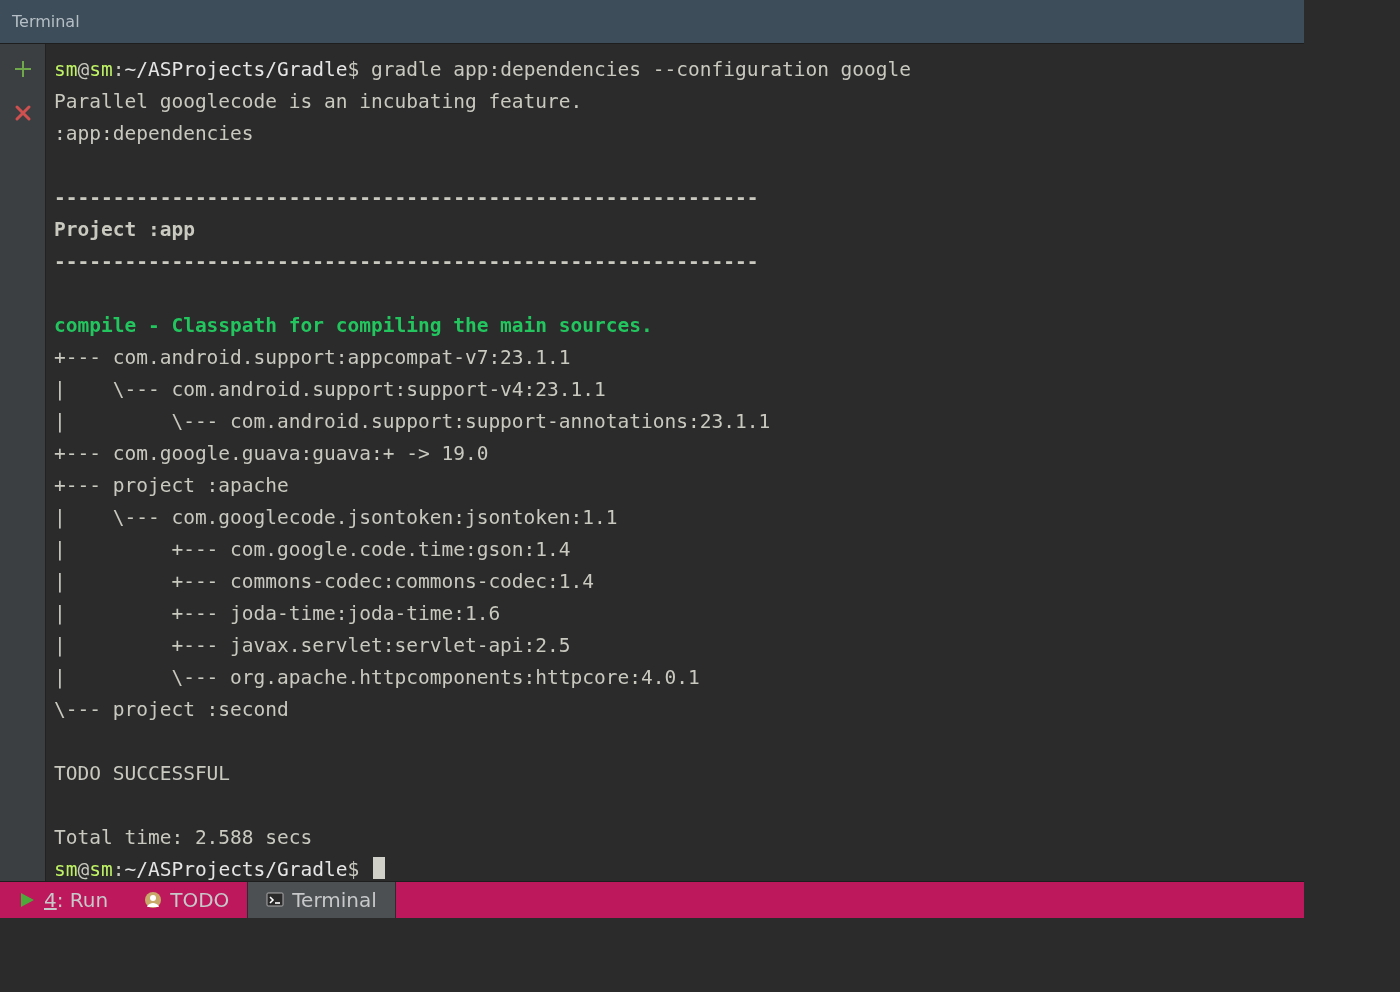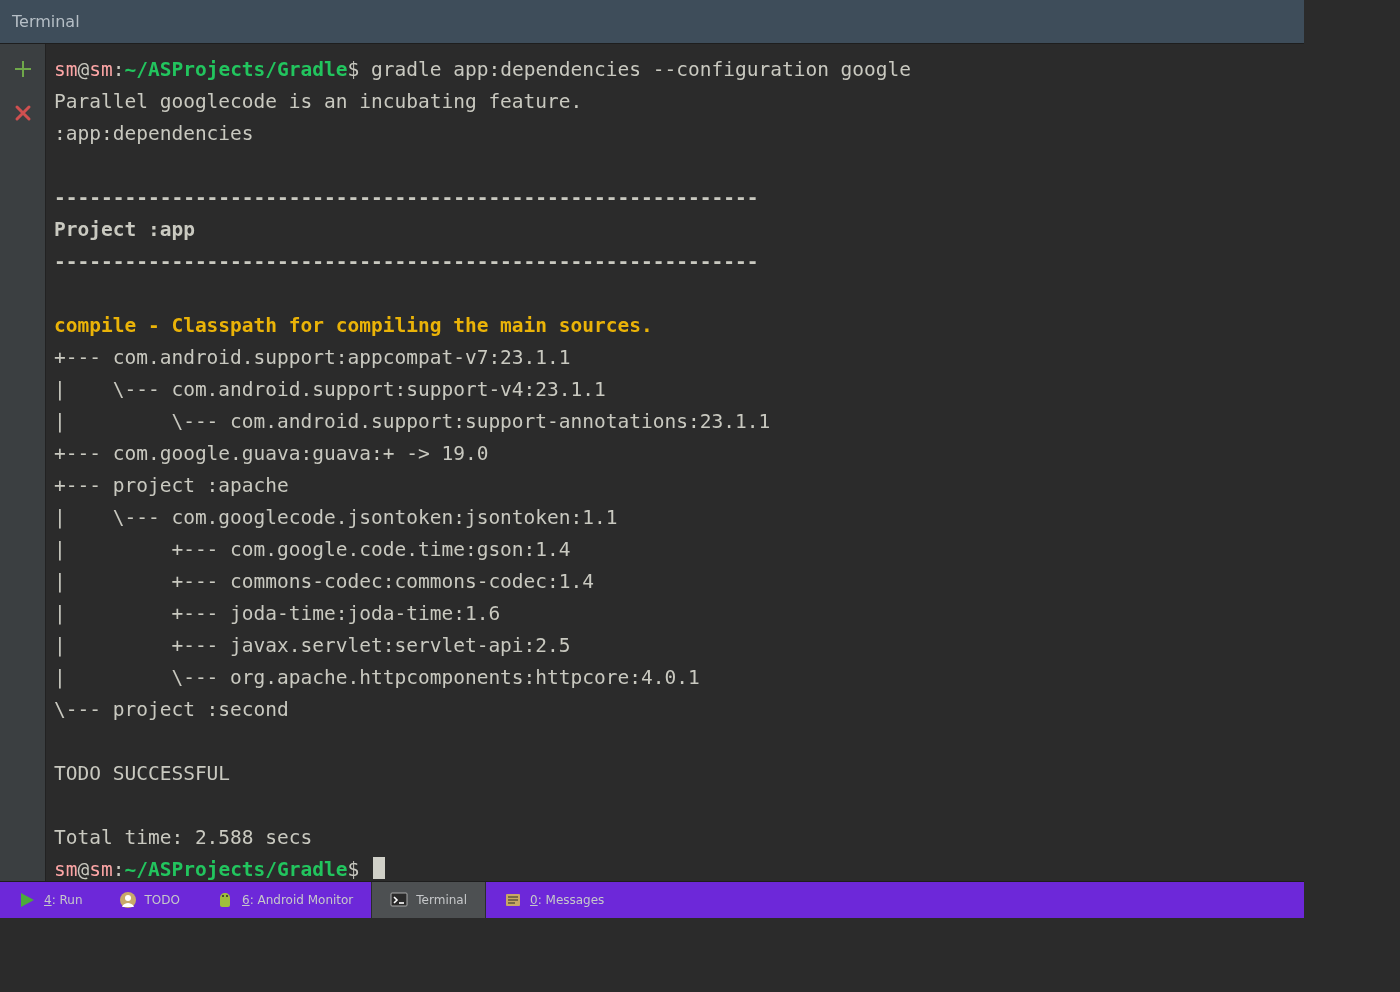"sm" .term-green { color: #fca5a5 -> #bef264 }
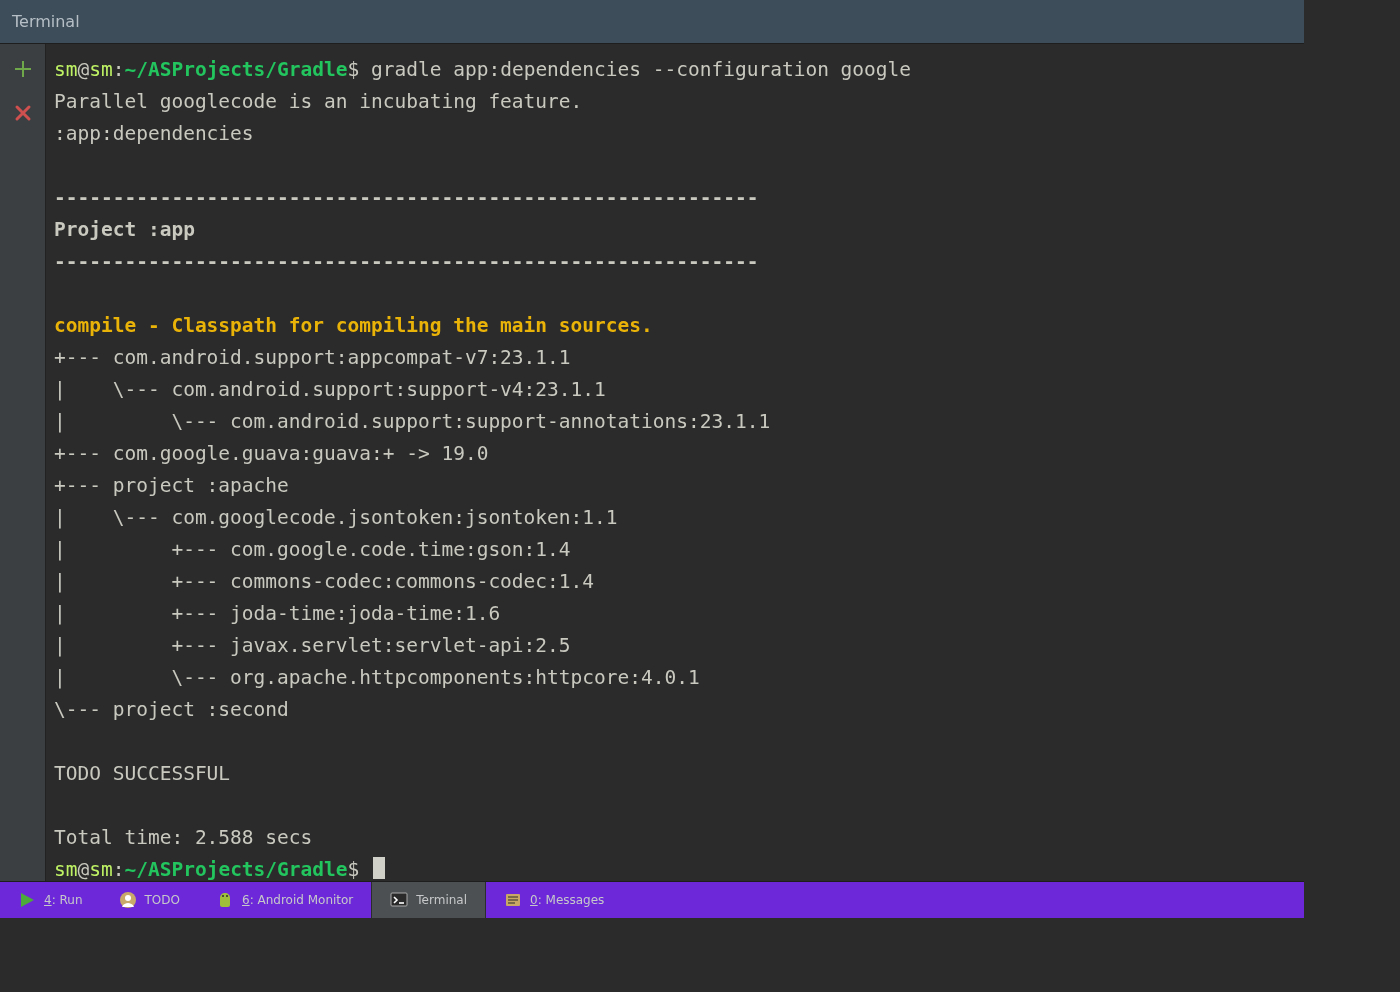"~/ASProjects/Gradle" .term-blue { color: #22c55e -> #e5e5e5; font-weight: bold -> normal }
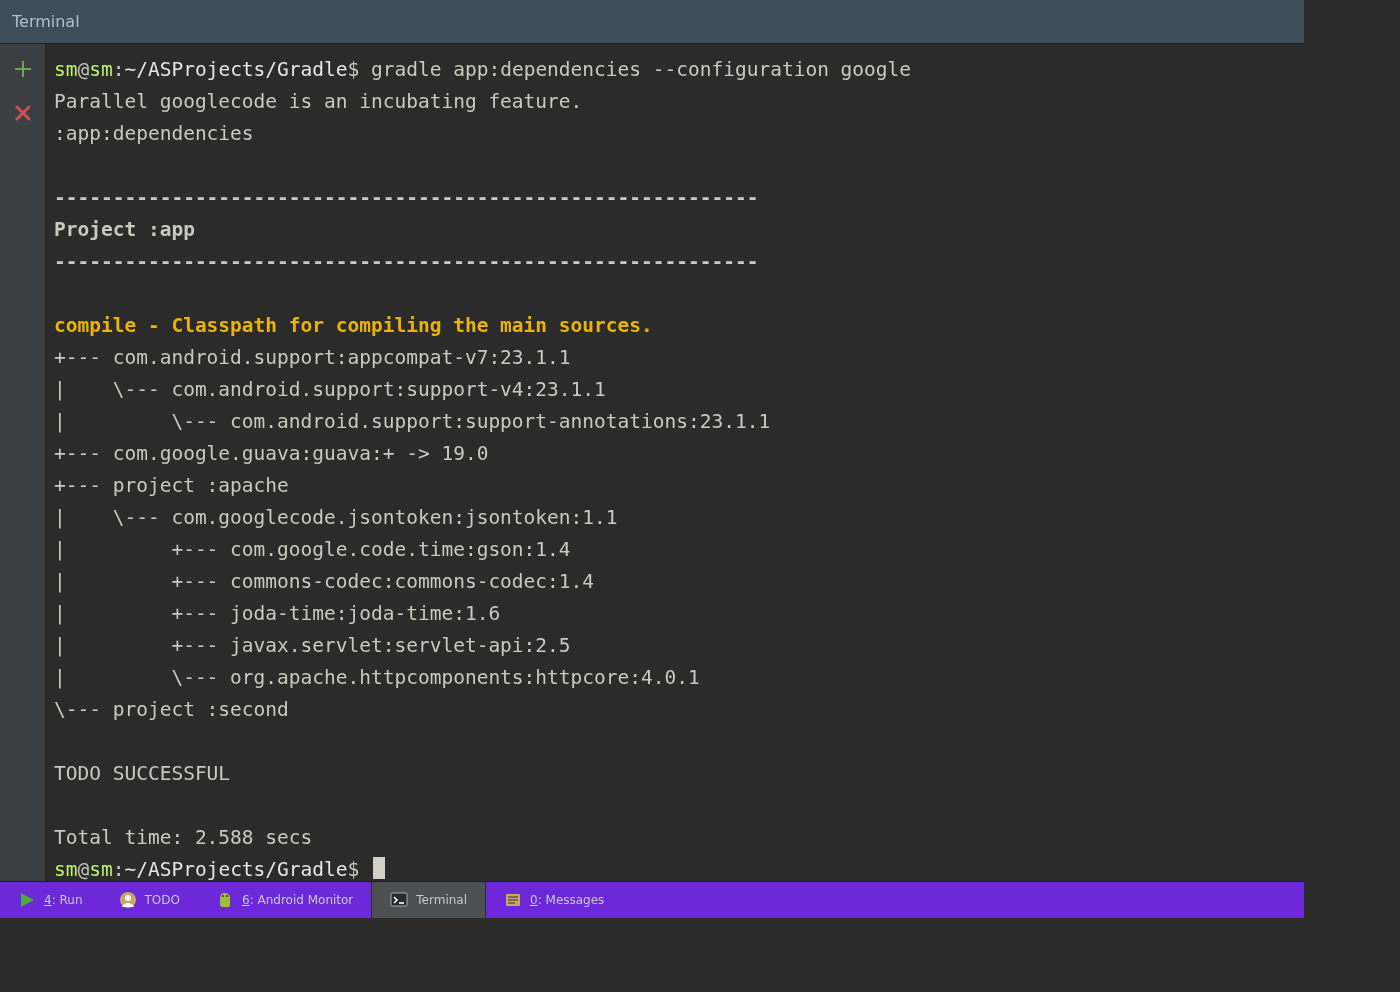"compile - Classpath for compiling" .term-yellow { color: #eab308 -> #22c55e }
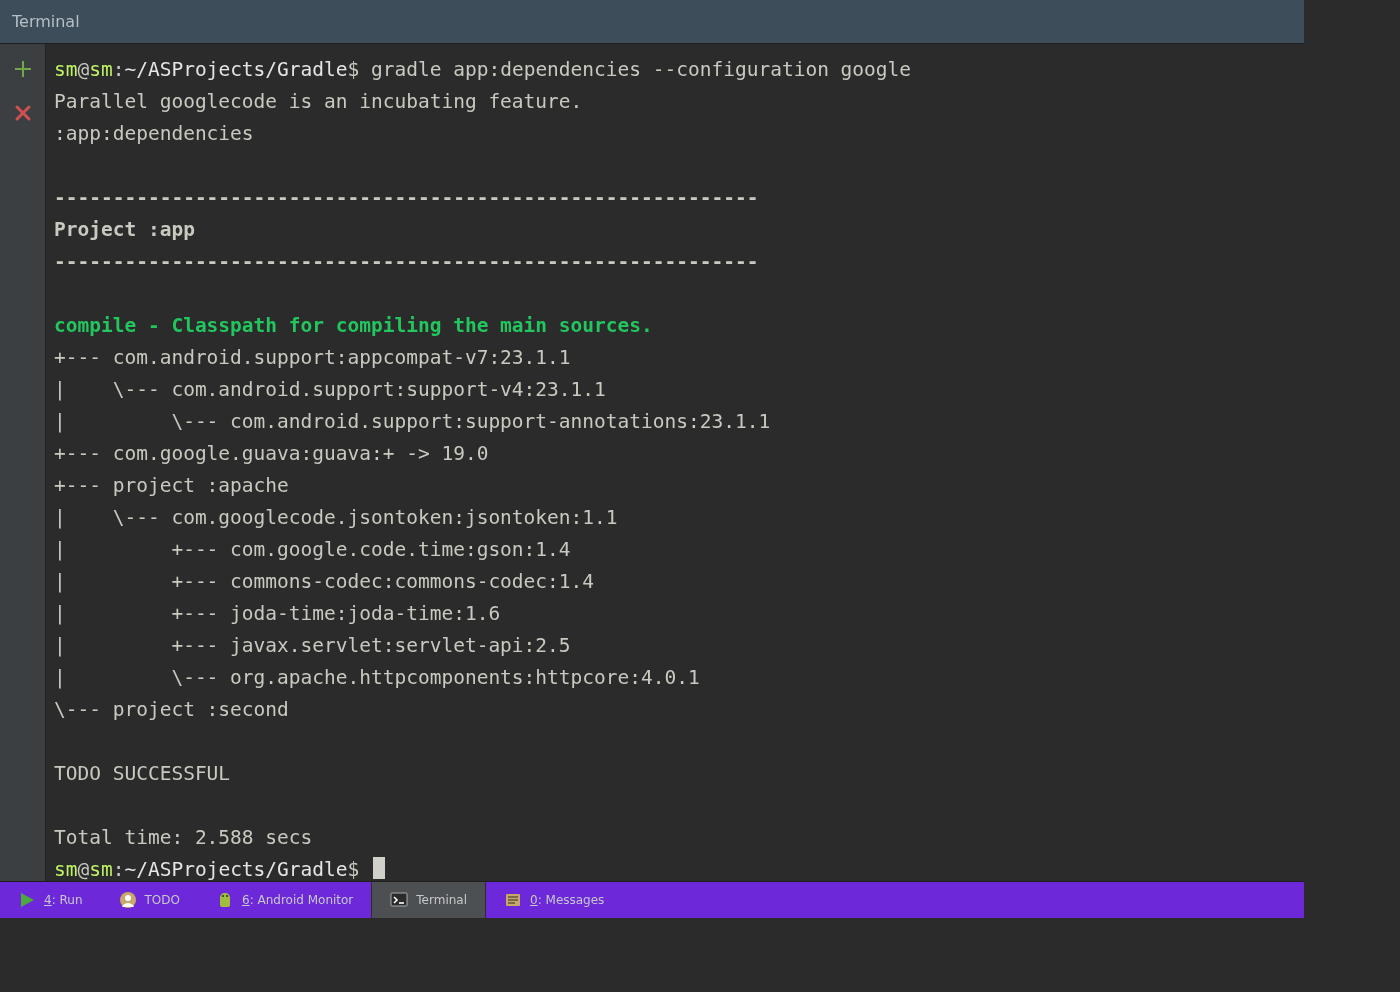"4: Run" .bottombar { background: #6d28d9 -> #be185d; font-size: 12px -> 20px }
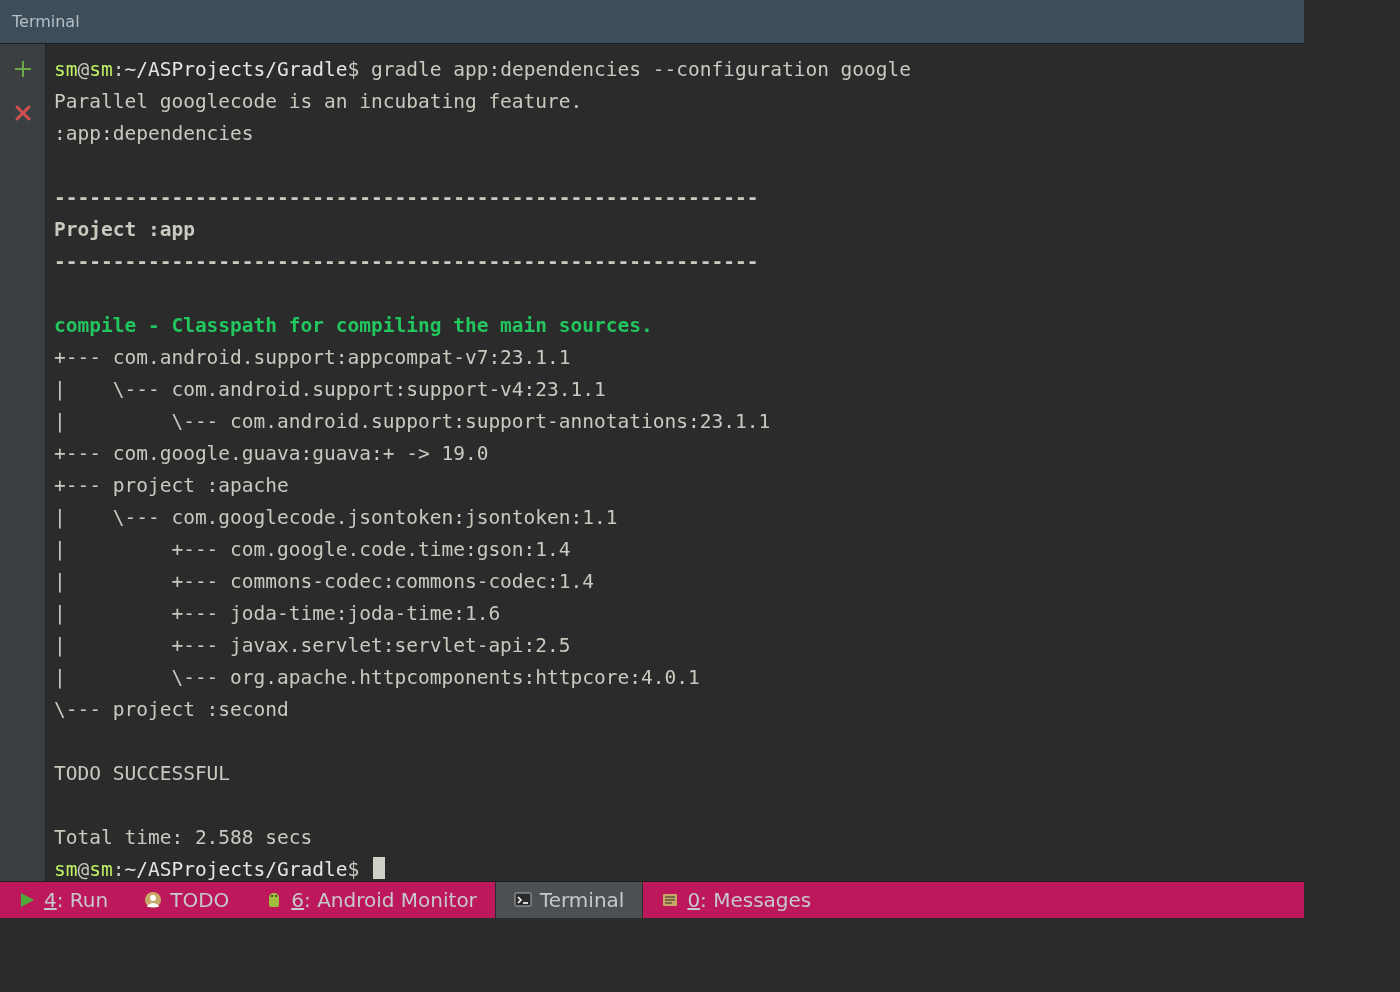"6: Android Monitor" div.bb-item { html: <div> <span> <svg> <path></path> <circle></circle> <circle></circle> </svg> </span> <span><span>6</span><span>: Android Monitor</span></span> </div> -> none }
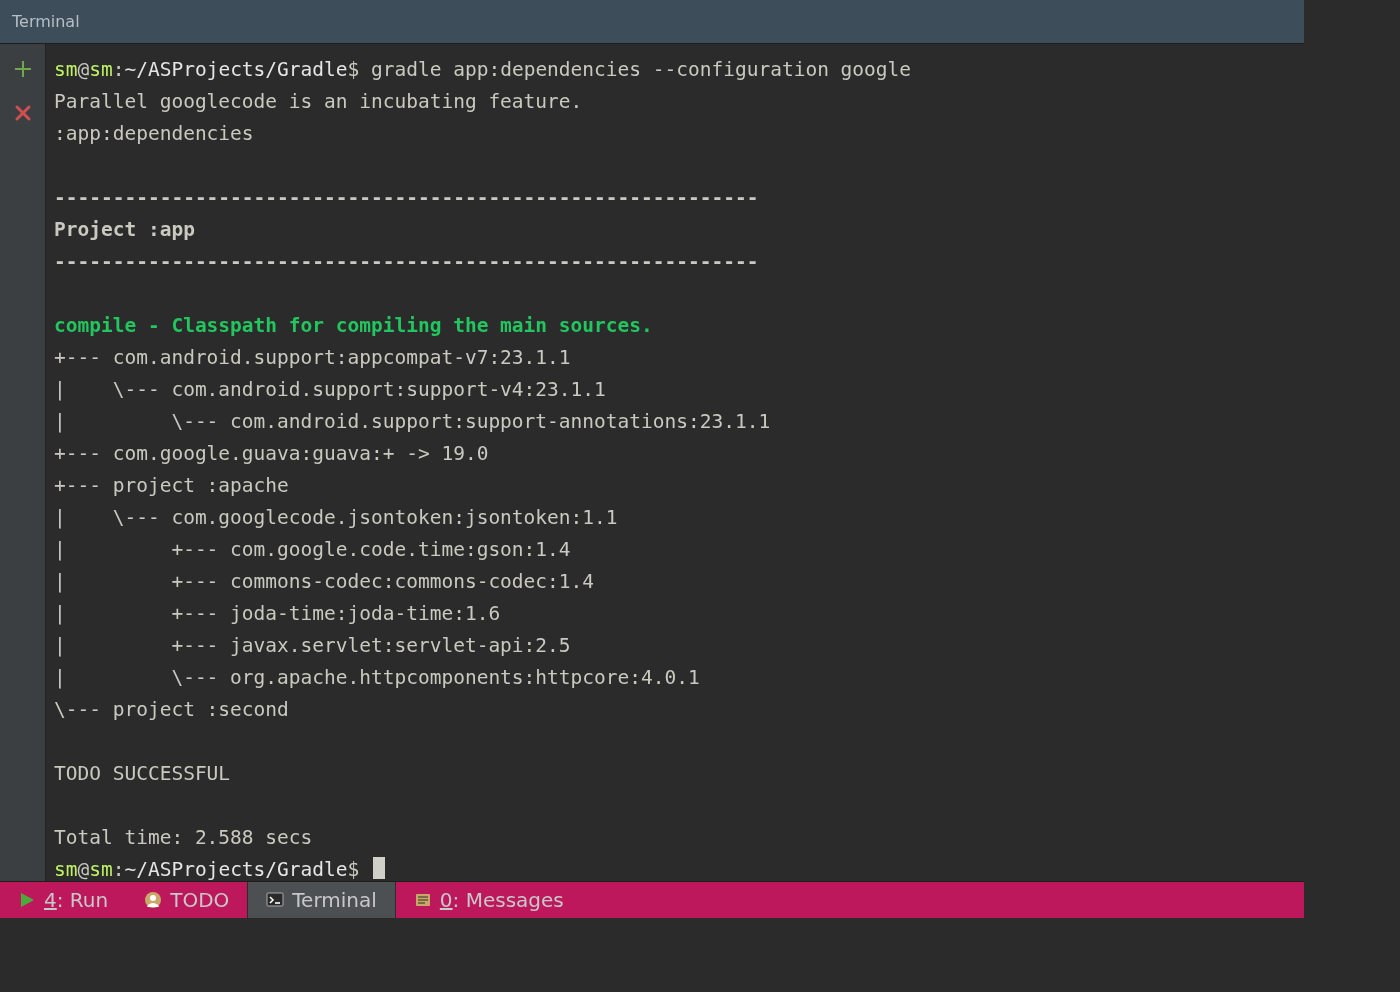"0: Messages" div.bb-item { html: <div> <span> <svg> <rect></rect> <path></path> </svg> </span> <span><span>0</span><span>: Messages</span></span> </div> -> none }
